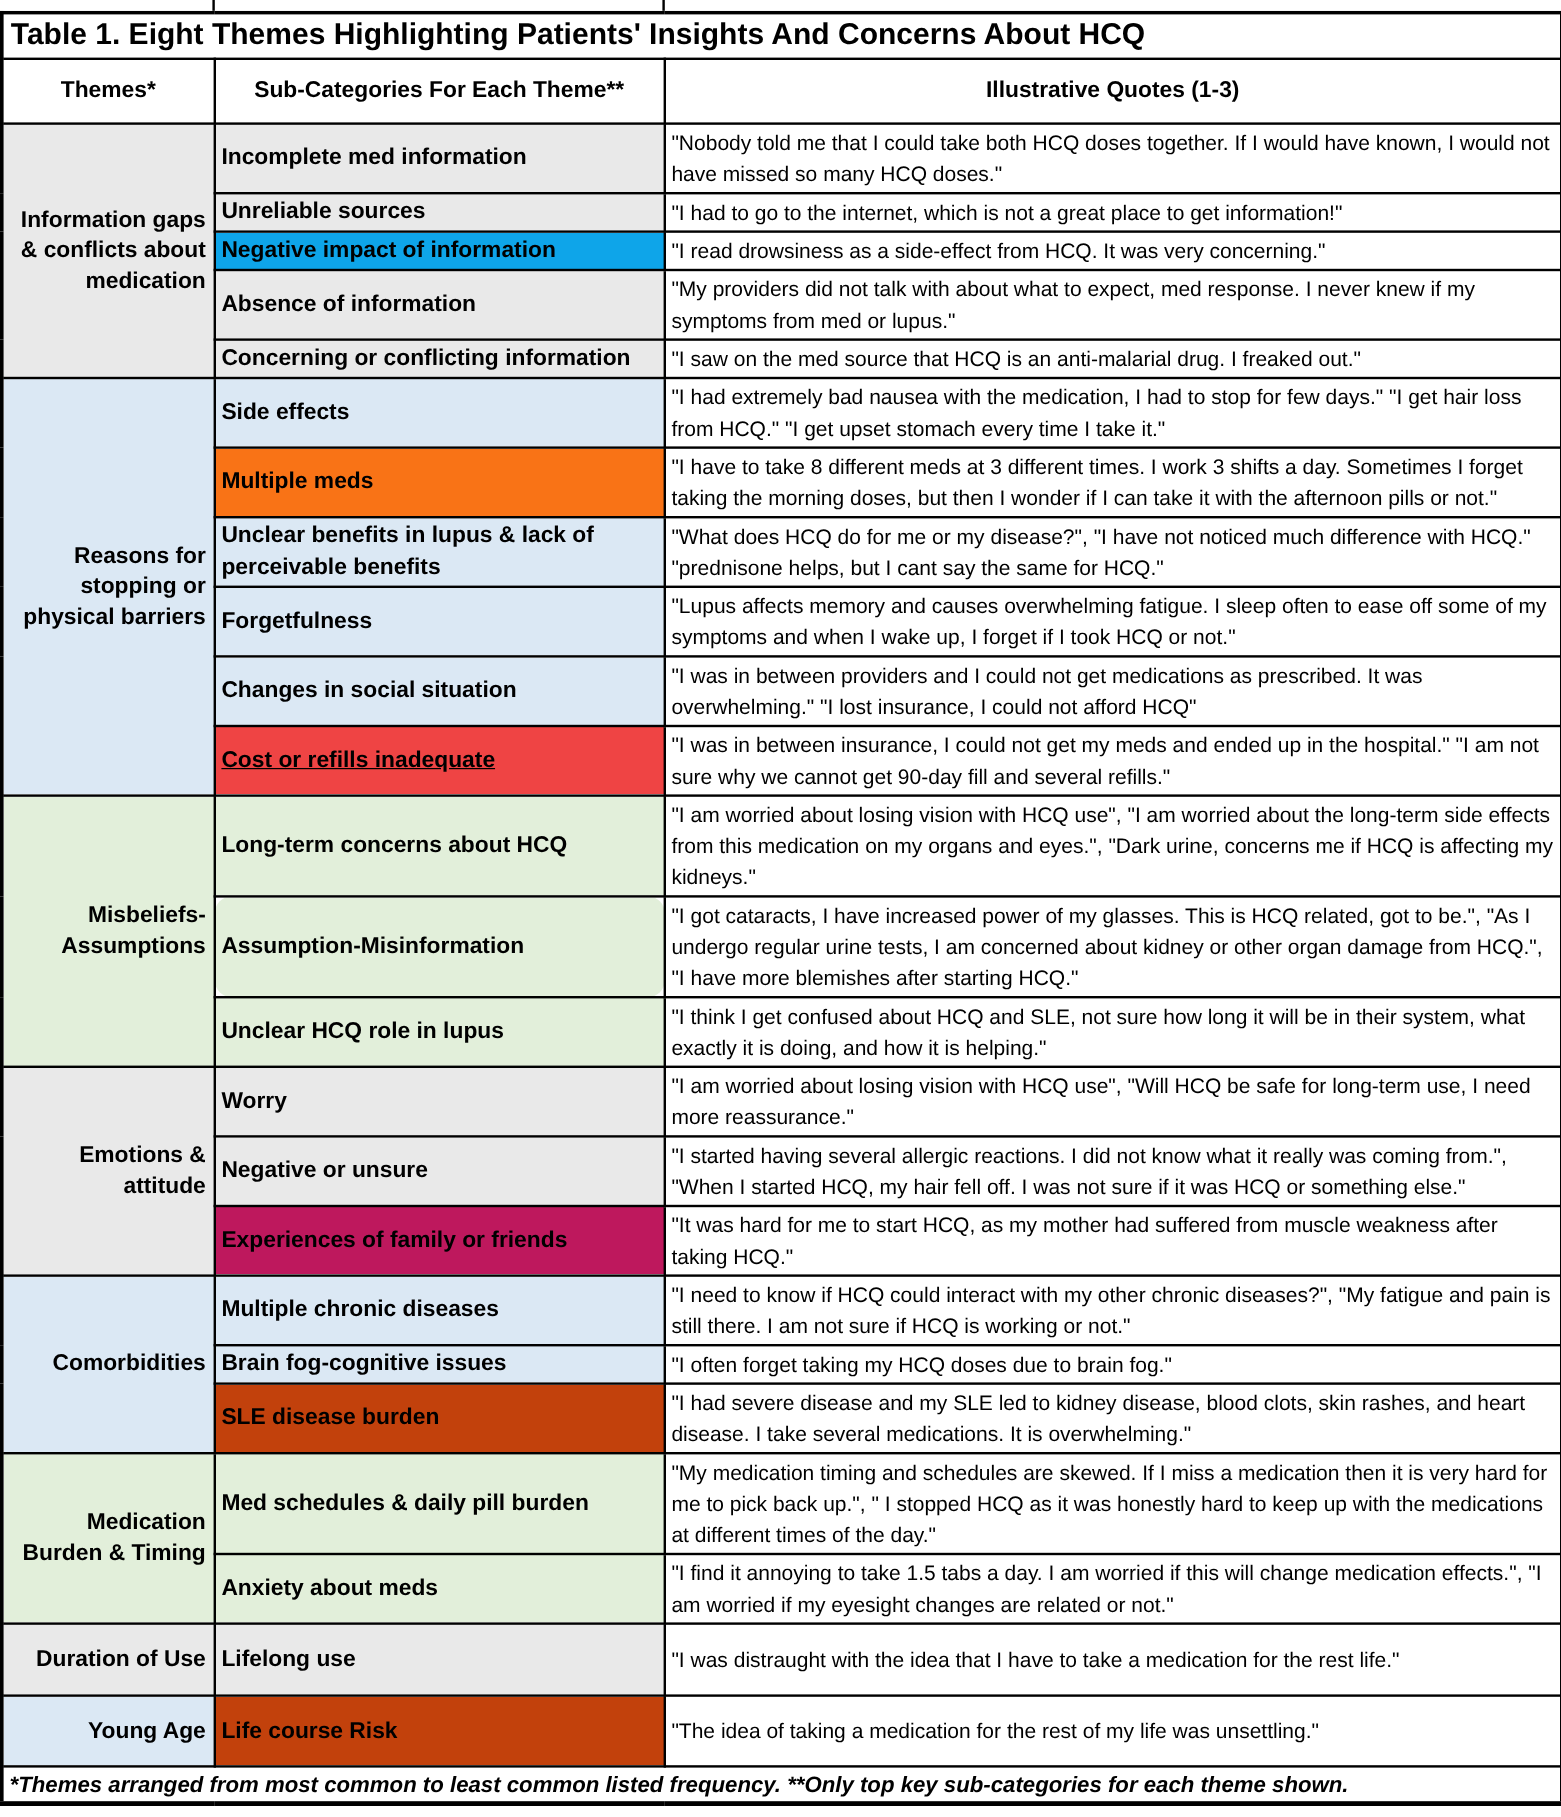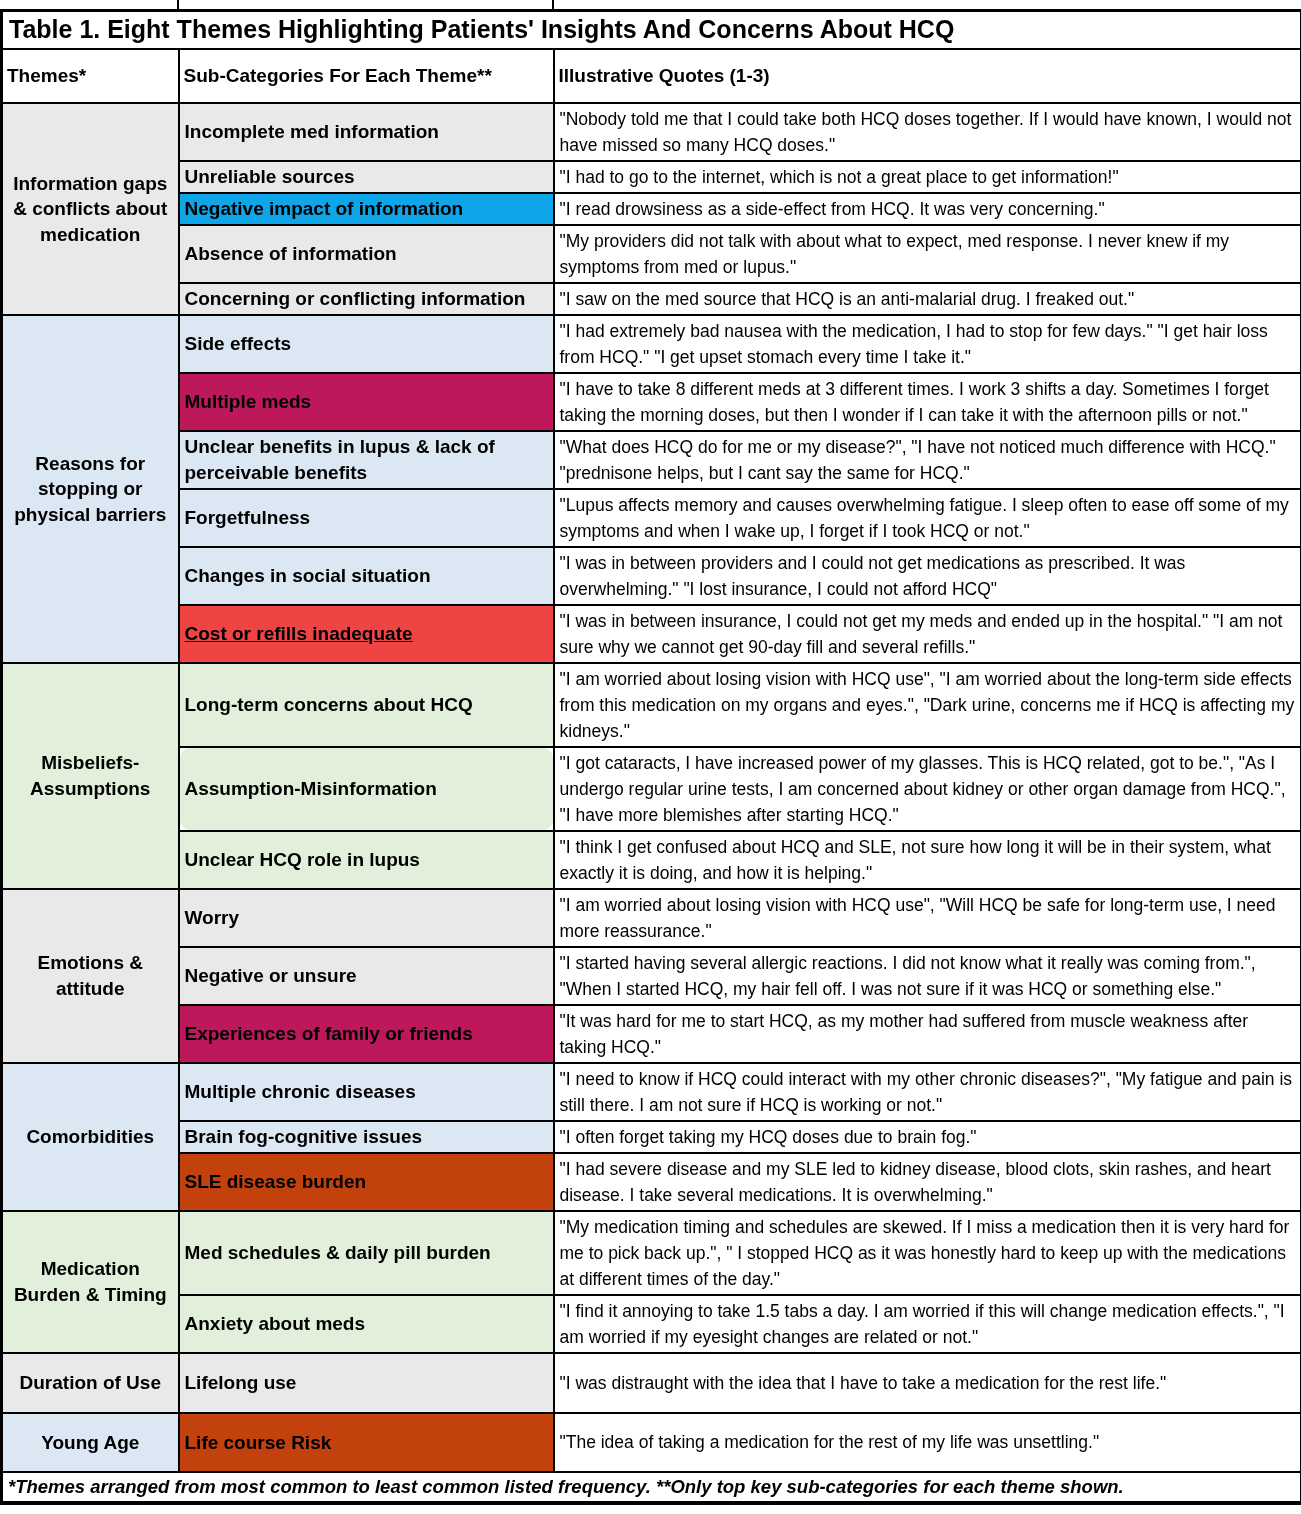"Themes*" .header-cell { text-align: left -> center }
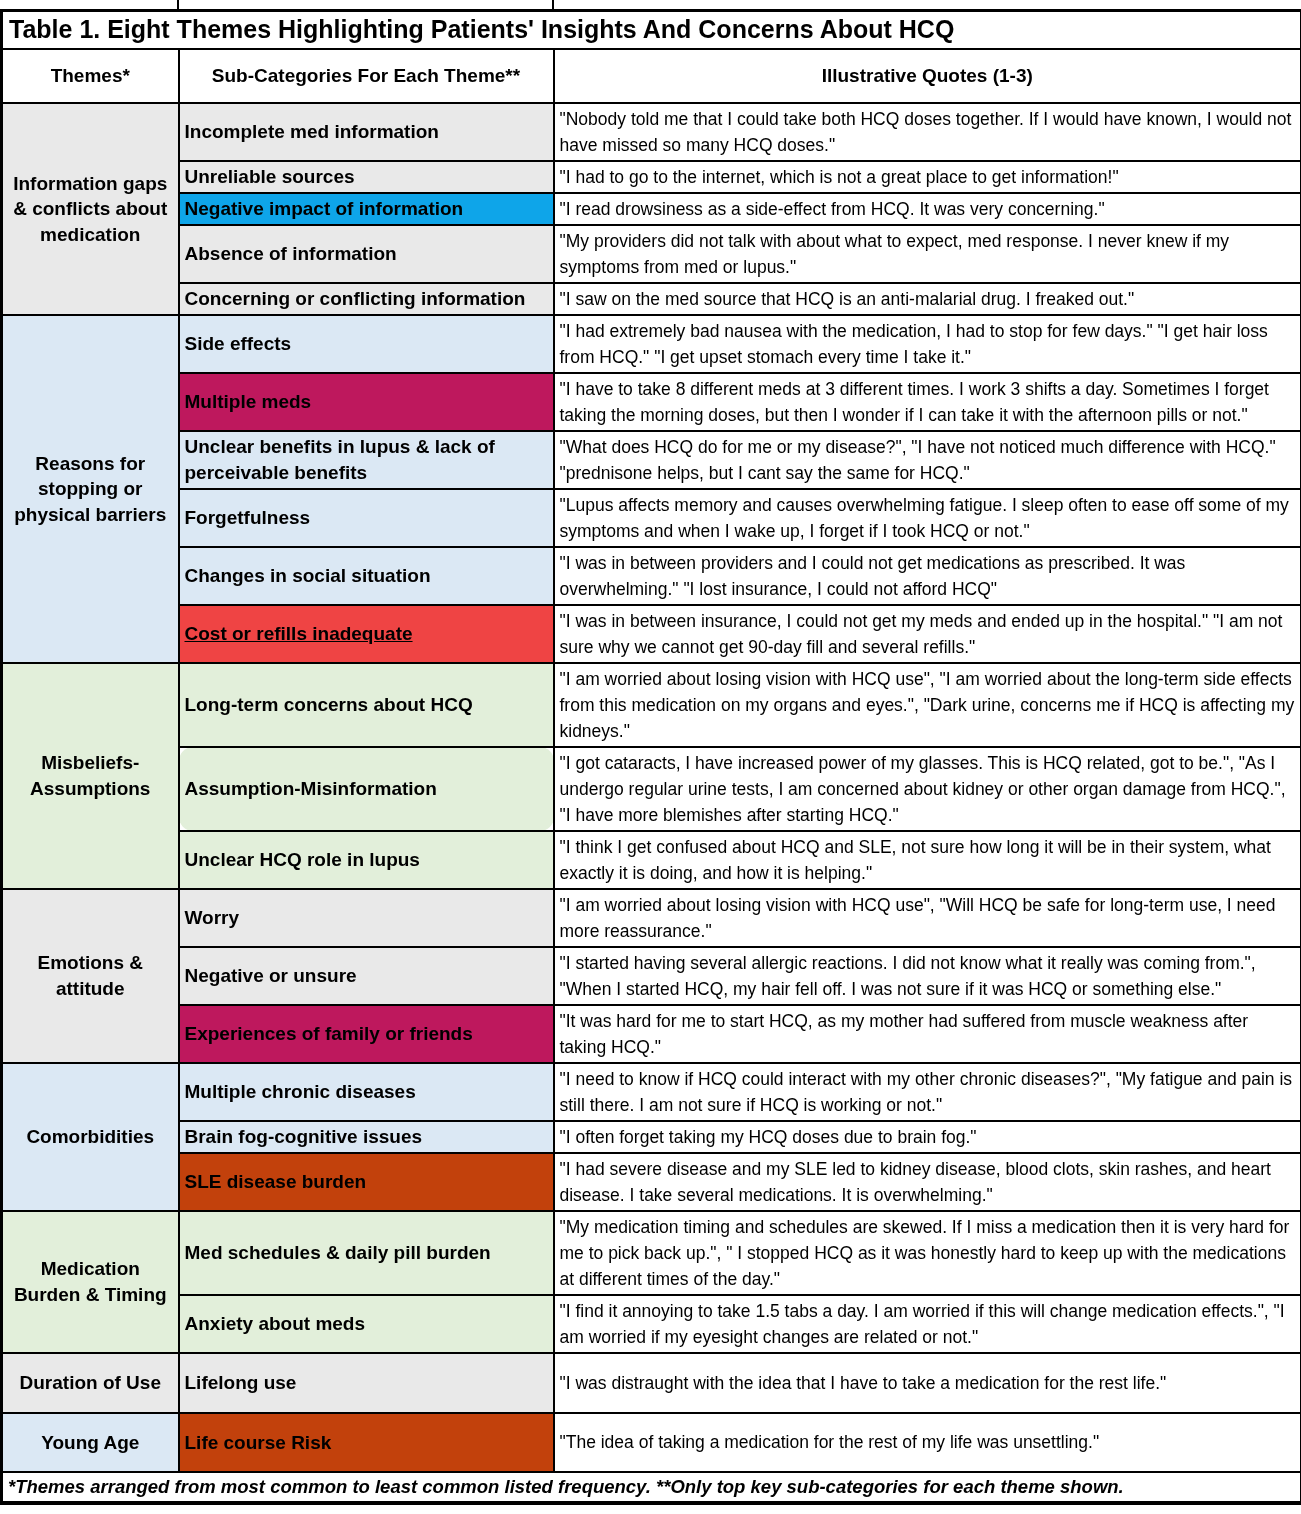"Information gaps & conflicts about" .theme-cell { text-align: center -> right }
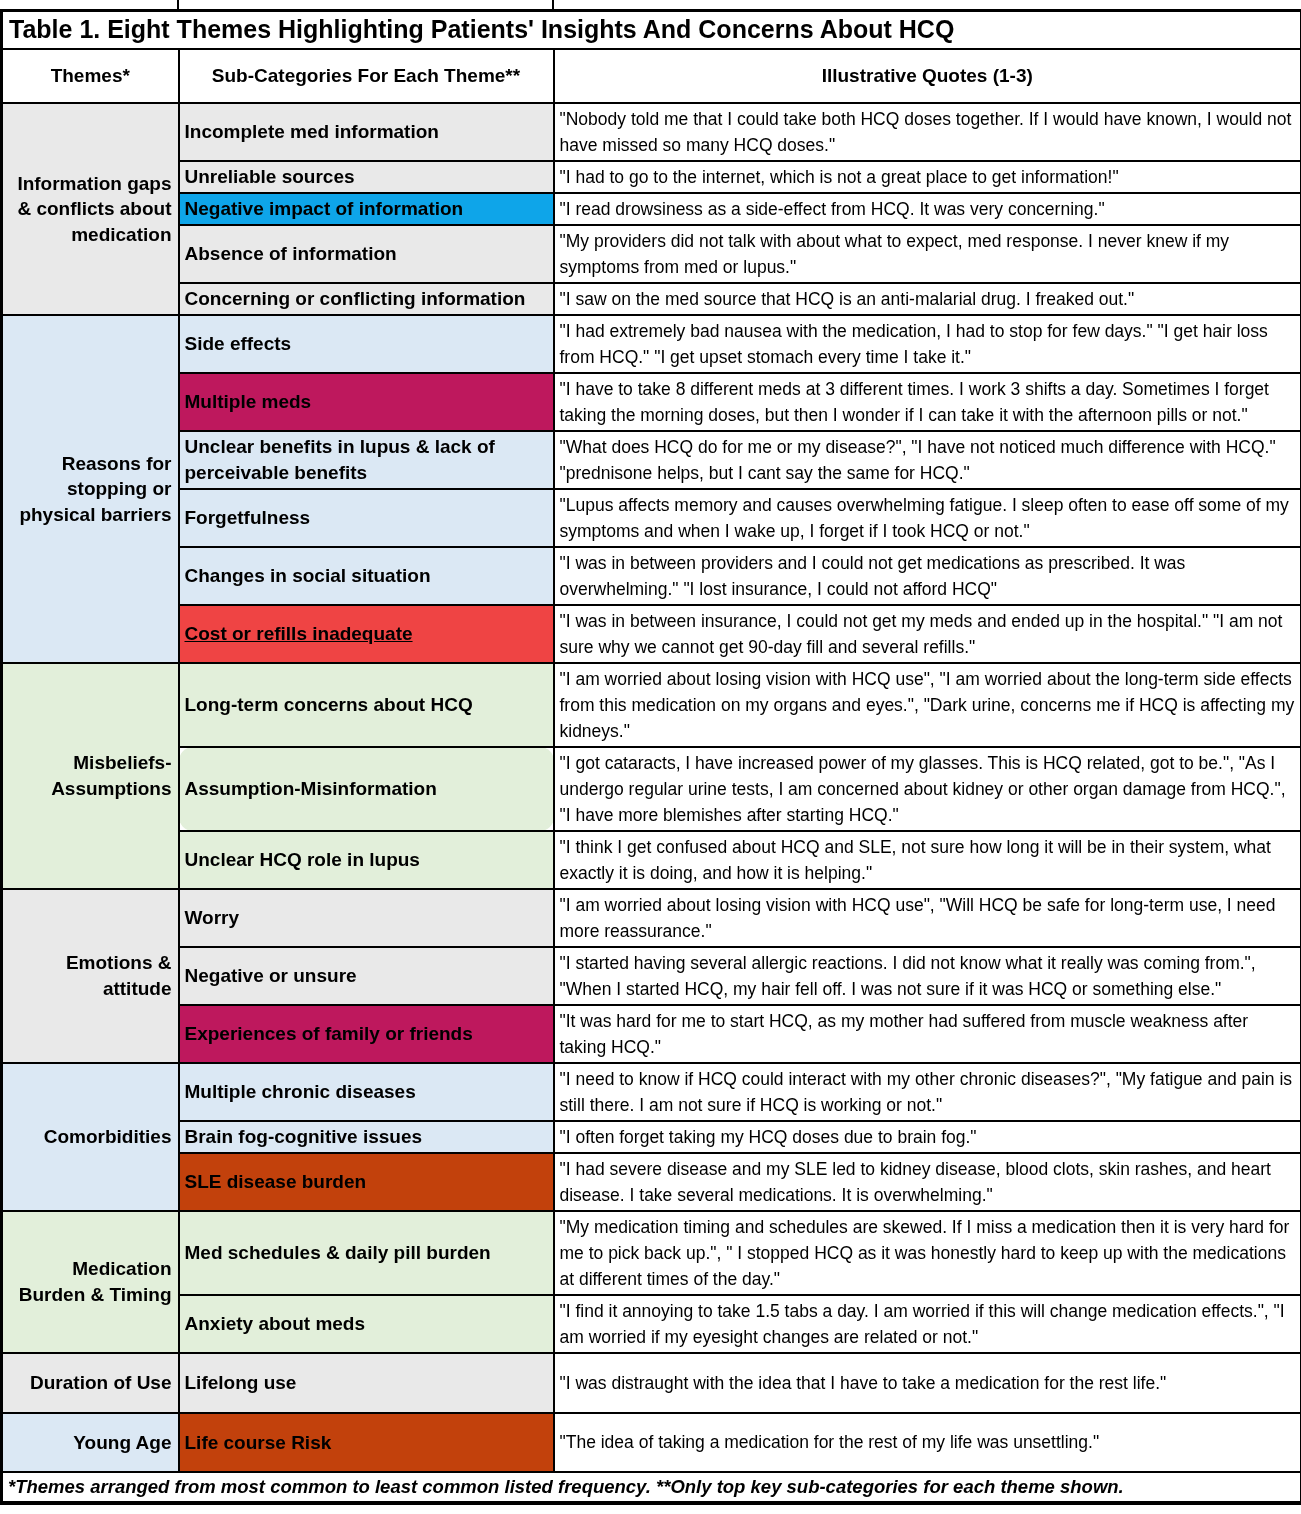"Multiple meds" td.sub-cell { background-color: #be185d -> #f97316 }
